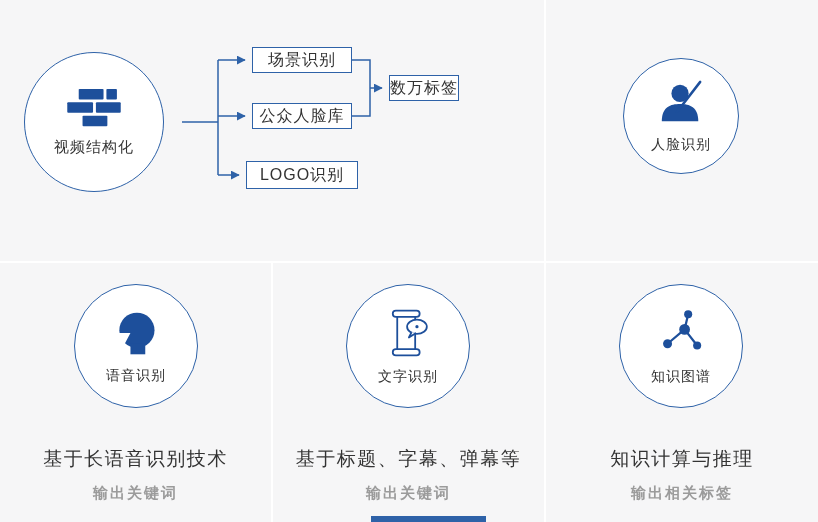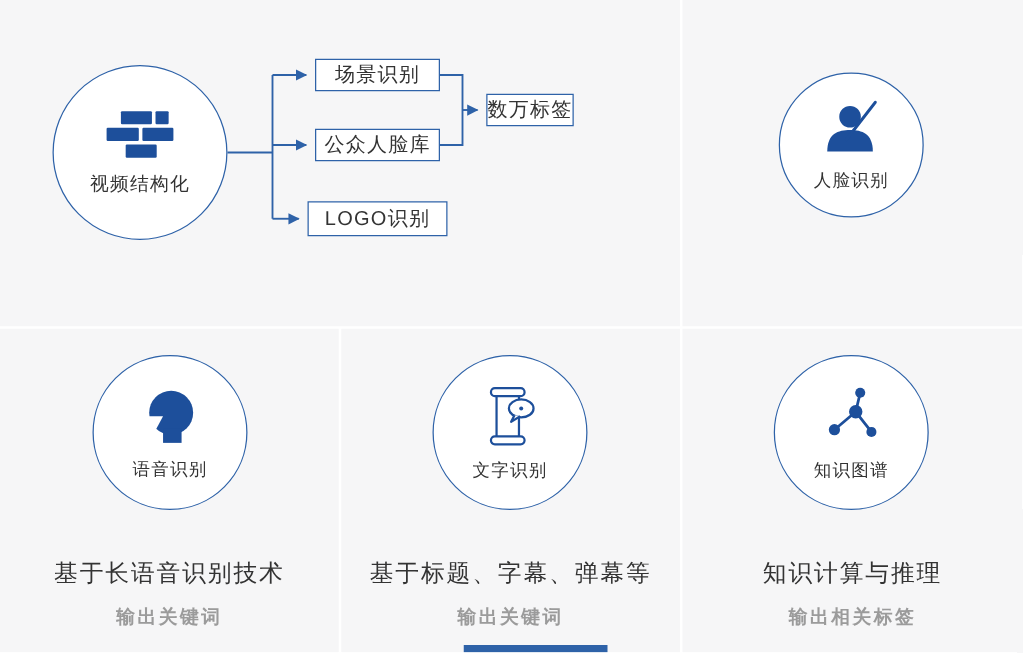"视频结构化" .circle-video { left: 42px -> 24px }
